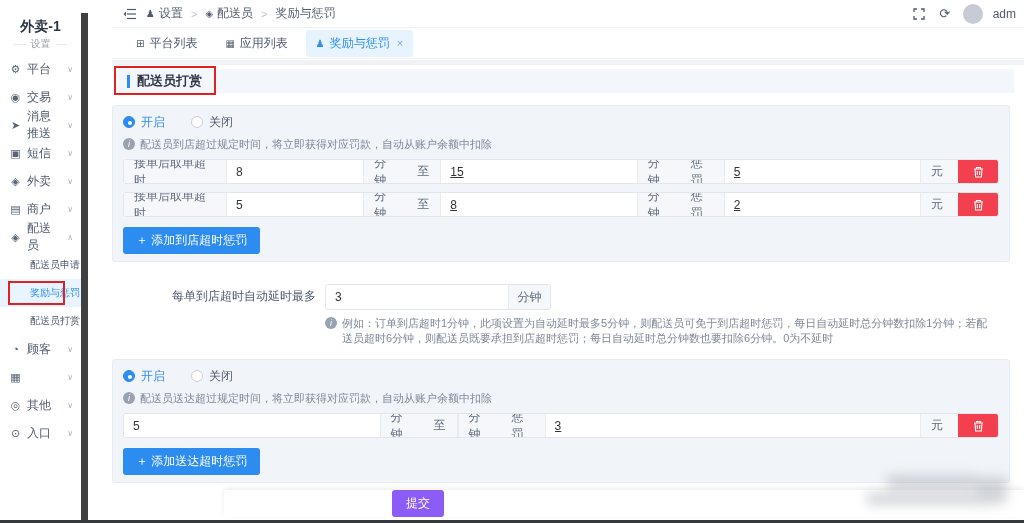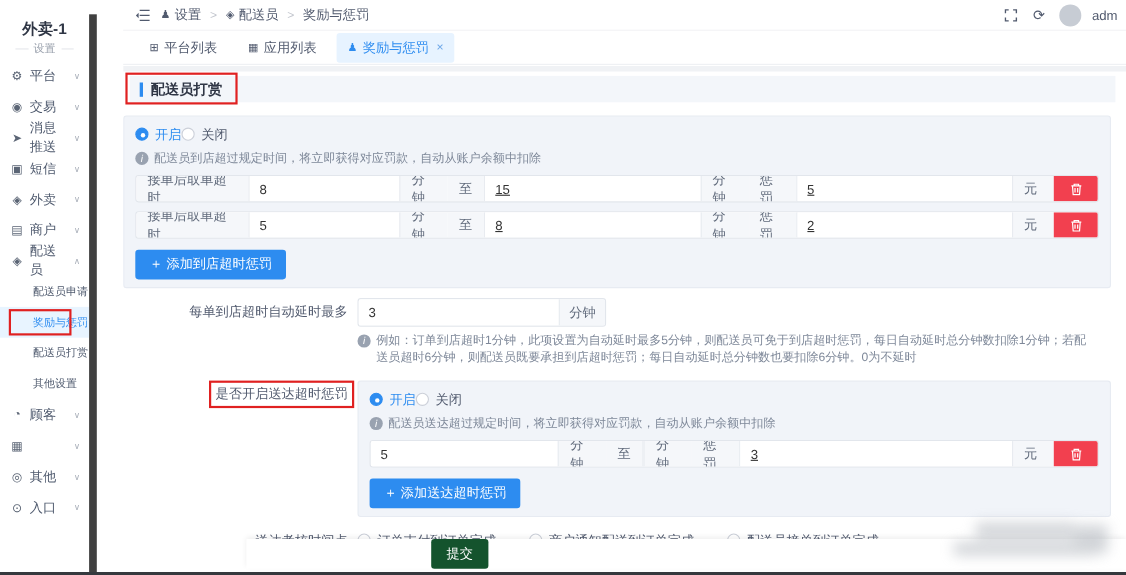"开启" .radio-line { gap: none -> 26px }
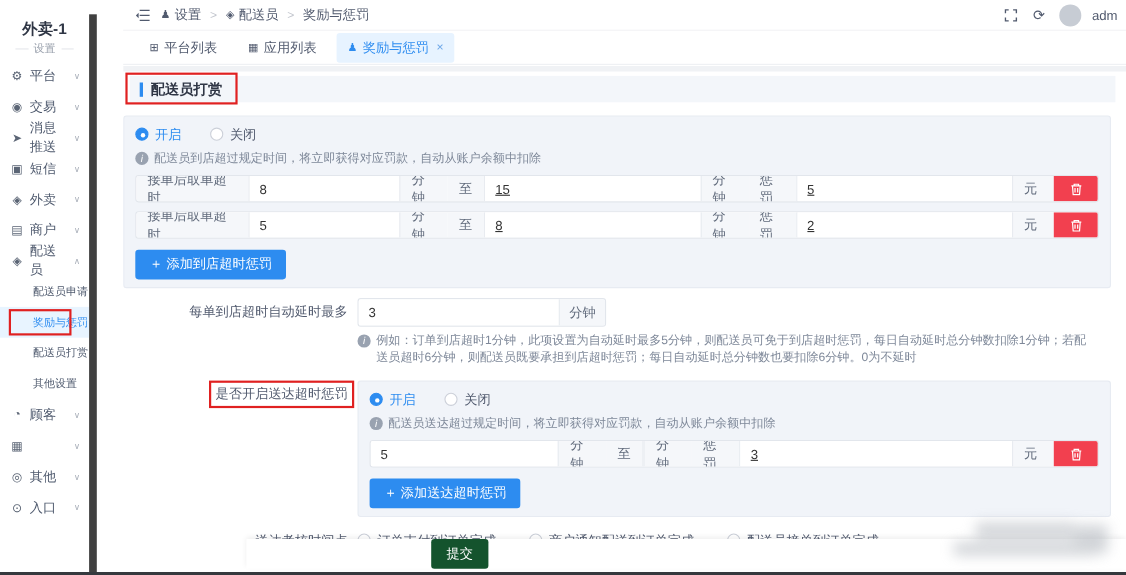"每单到店超时自动延时最多" div.form-row { margin-top: 9px -> 22px }
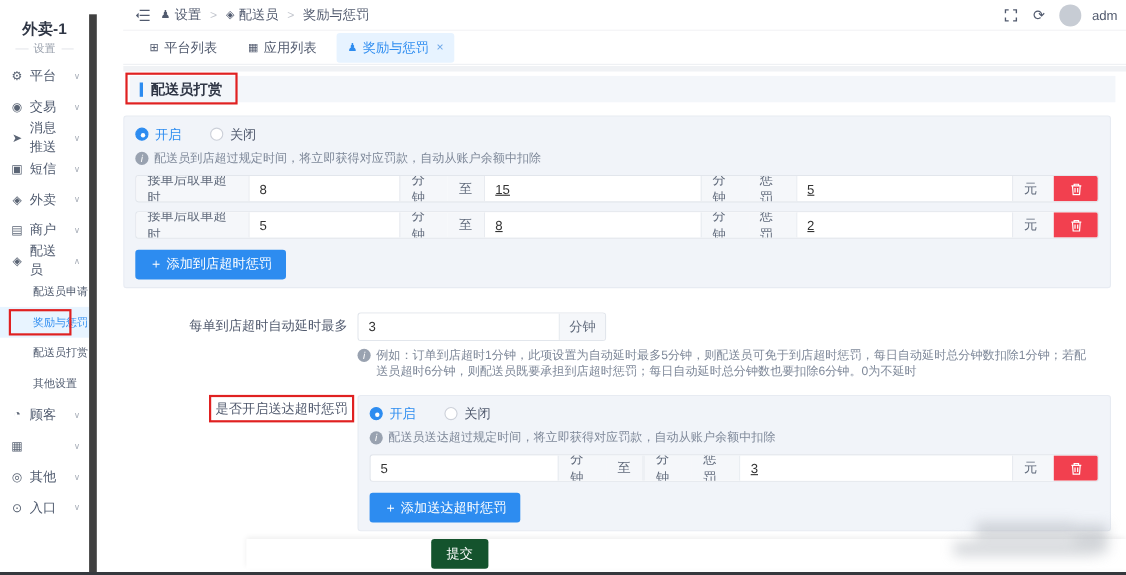"其他设置" div.sub-item { html: <div> <span>其他设置</span> </div> -> none }
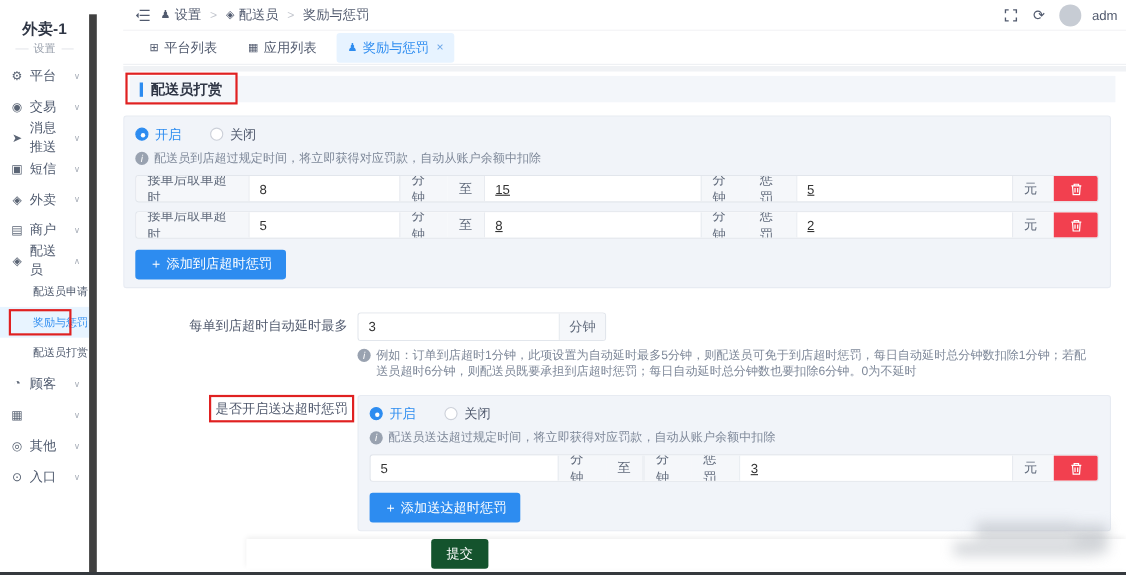"是否开启送达超时惩罚" div.form-label { html: <div> <span><span>是否开启送达超时惩罚</span> <span></span> </span> </div> -> none }
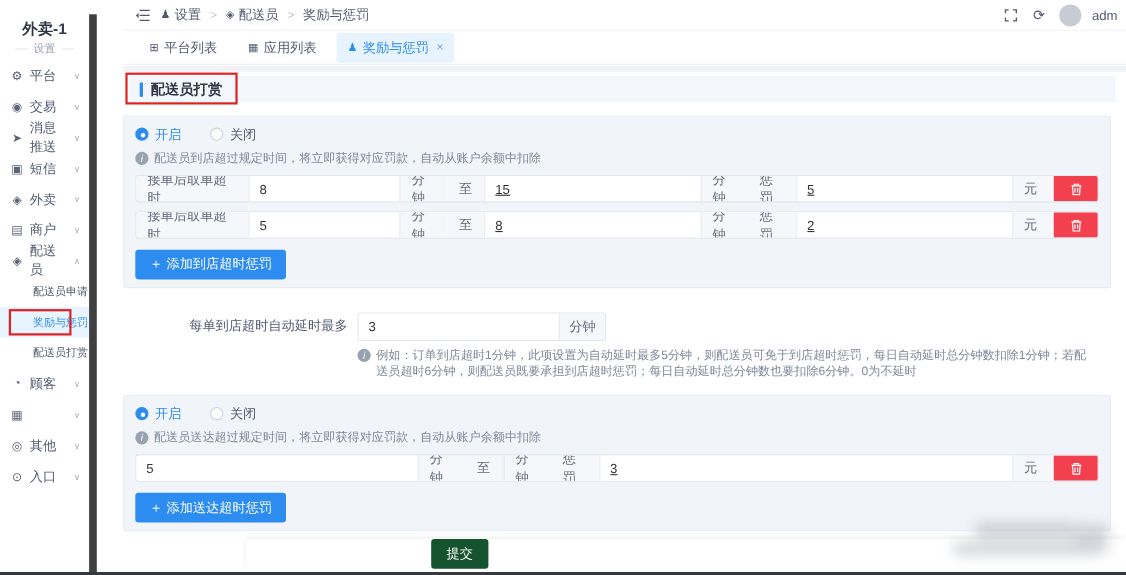"提交" .submit-btn { background: #14532d -> #8b5cf6 }
